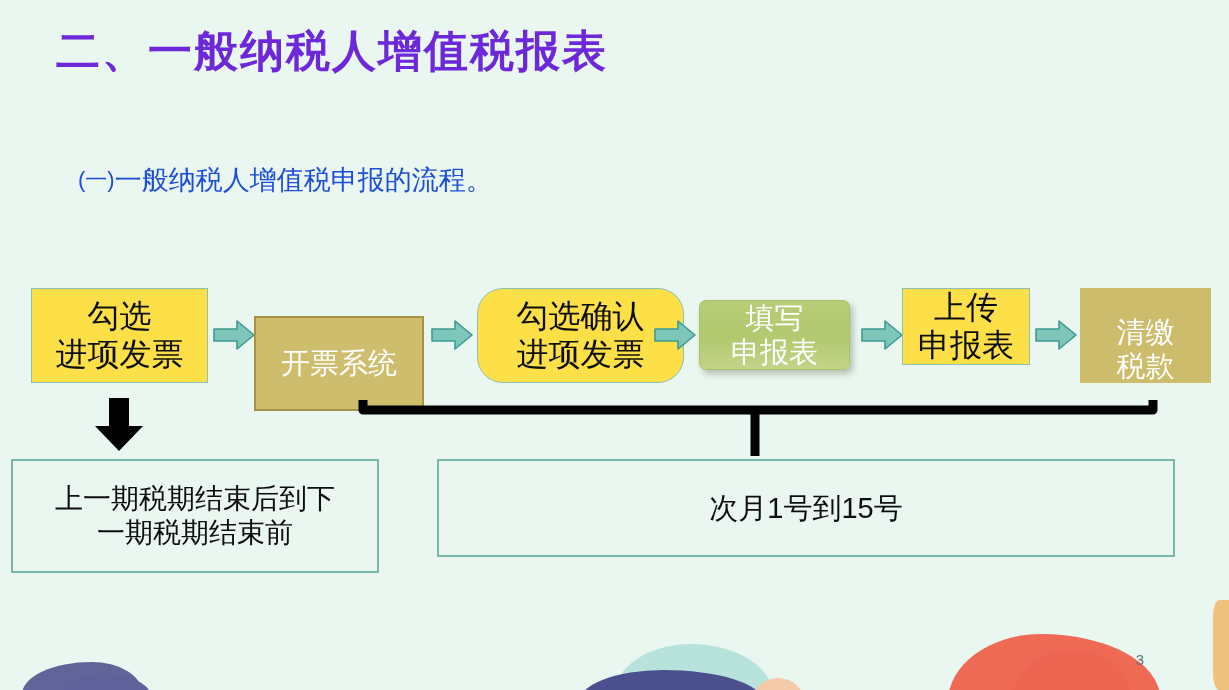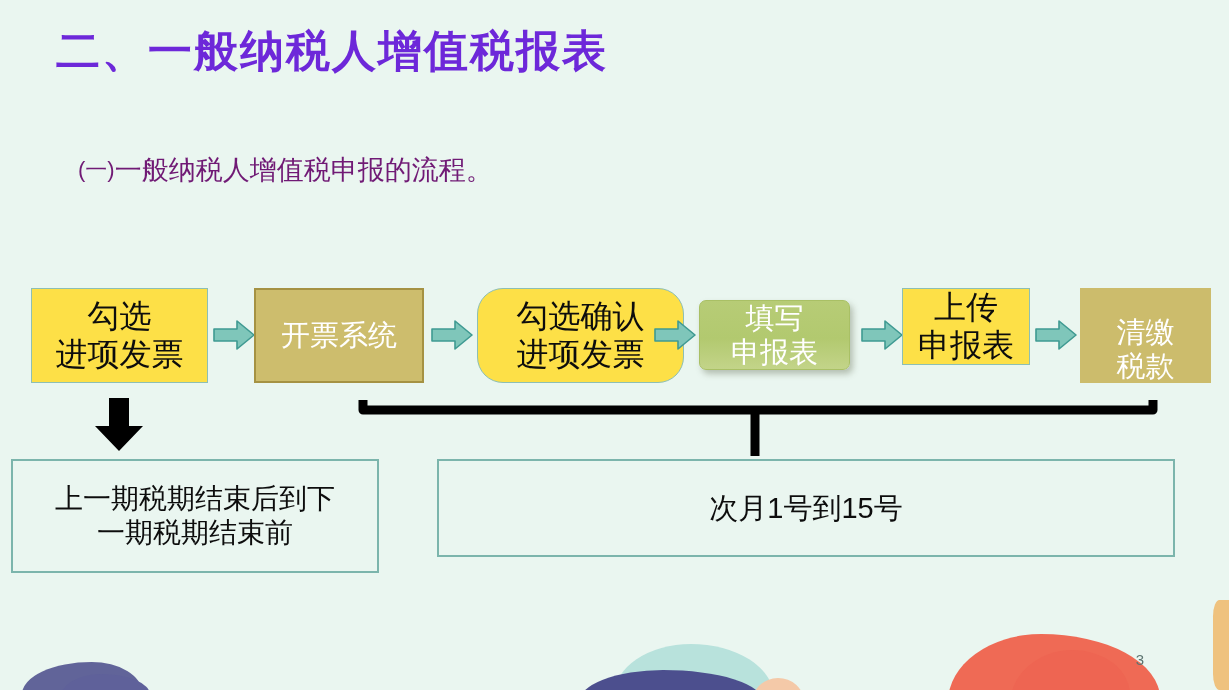"(一)一般纳税人增值税申报的流程。" .subtitle { color: #701a75 -> #1d4ed8; top: 152px -> 162px }
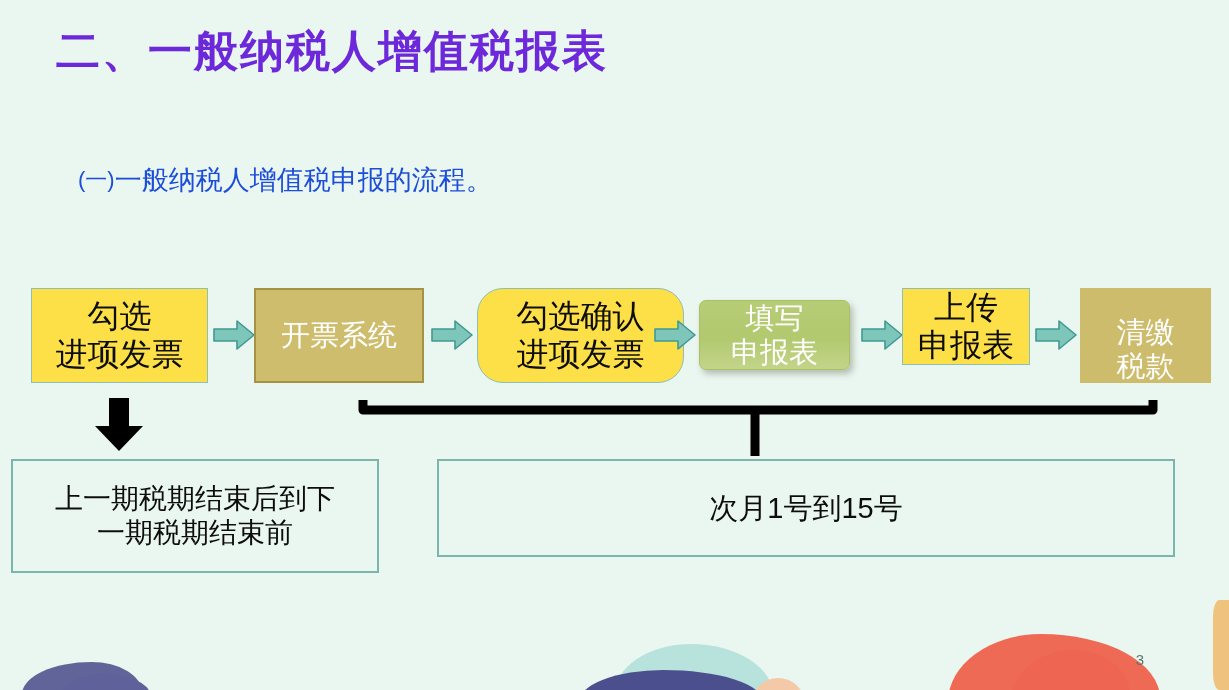"开票系统" .style-gold { margin-top: none -> 28px }
